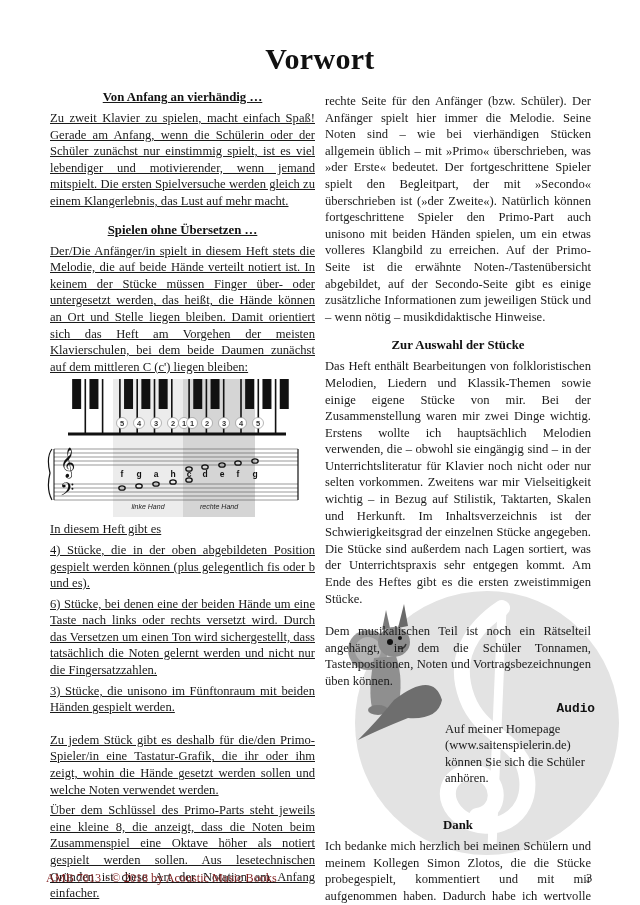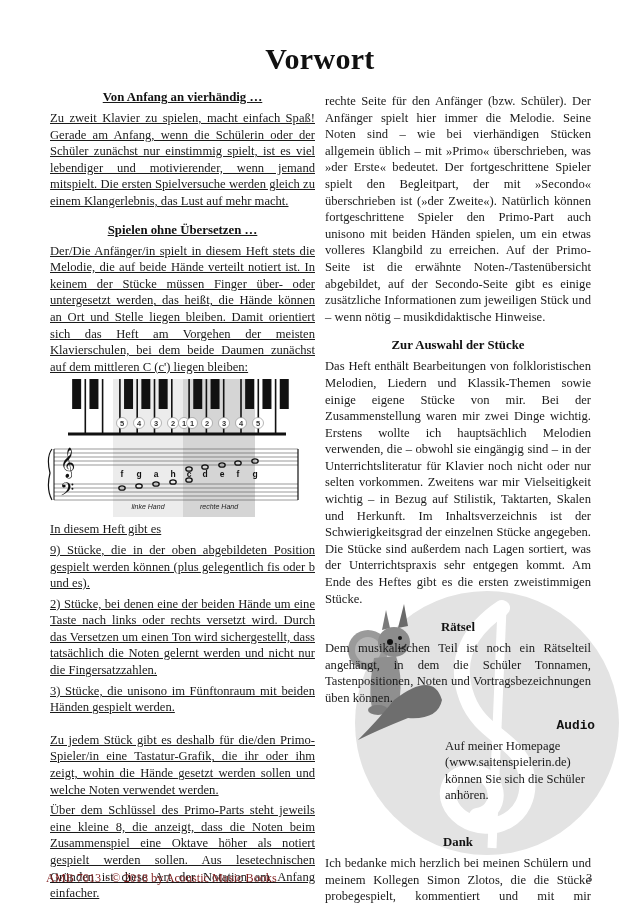"9) Stücke, die in der" p { text: 9 -> 4 }
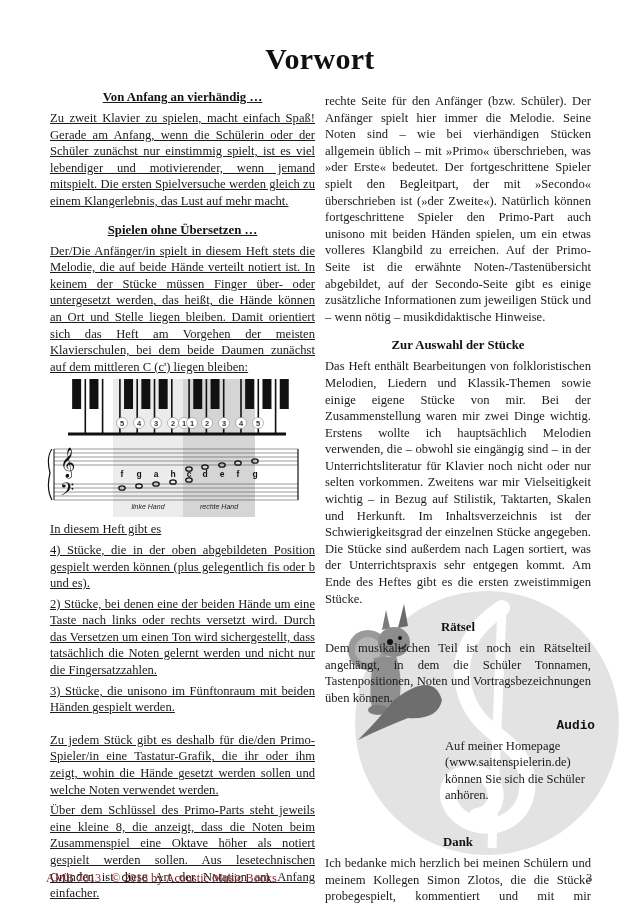"2) Stücke, bei denen eine" p { text: 2 -> 6 }
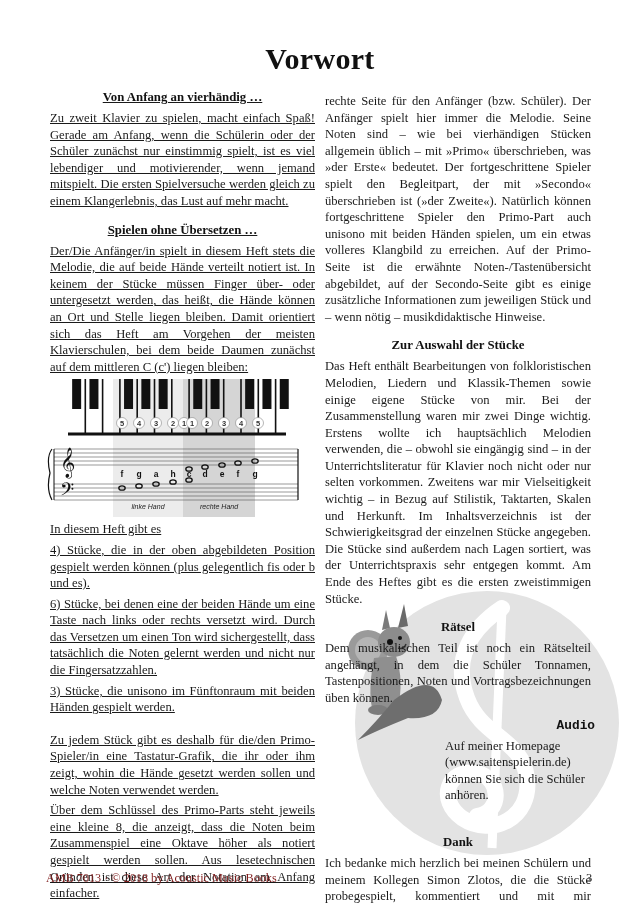"Rätsel" h2 { html: <h2>Rätsel</h2> -> none }
